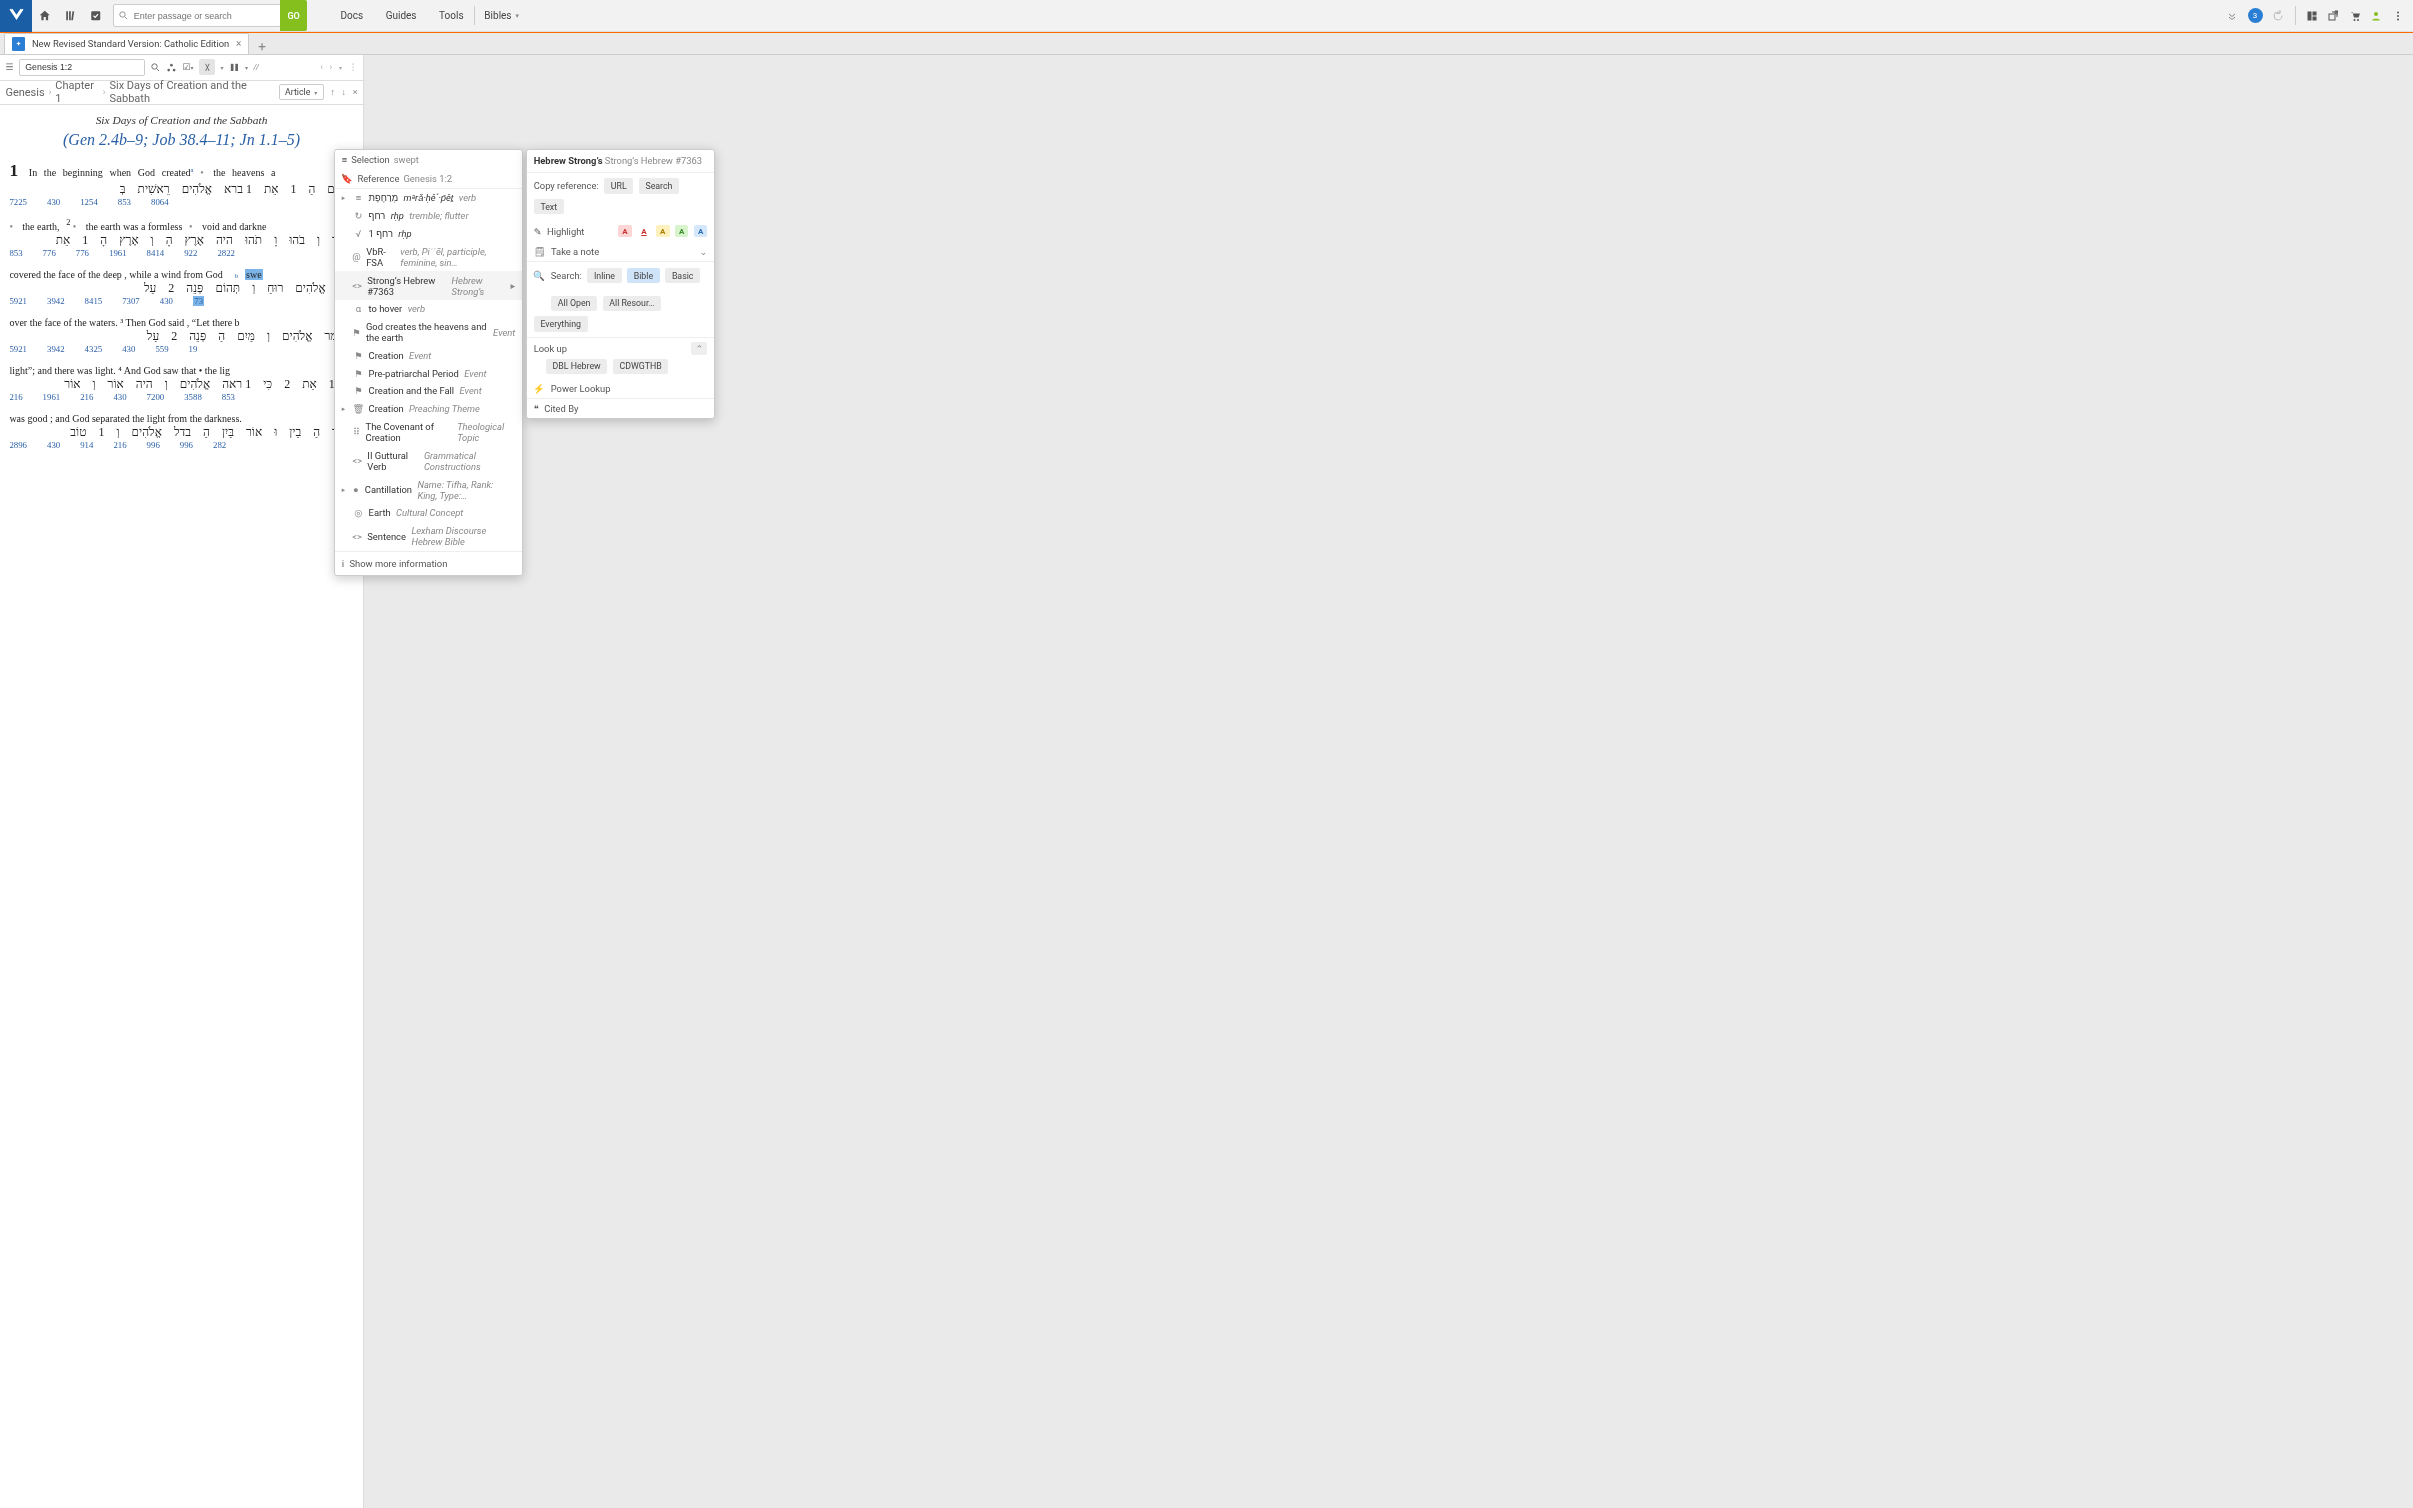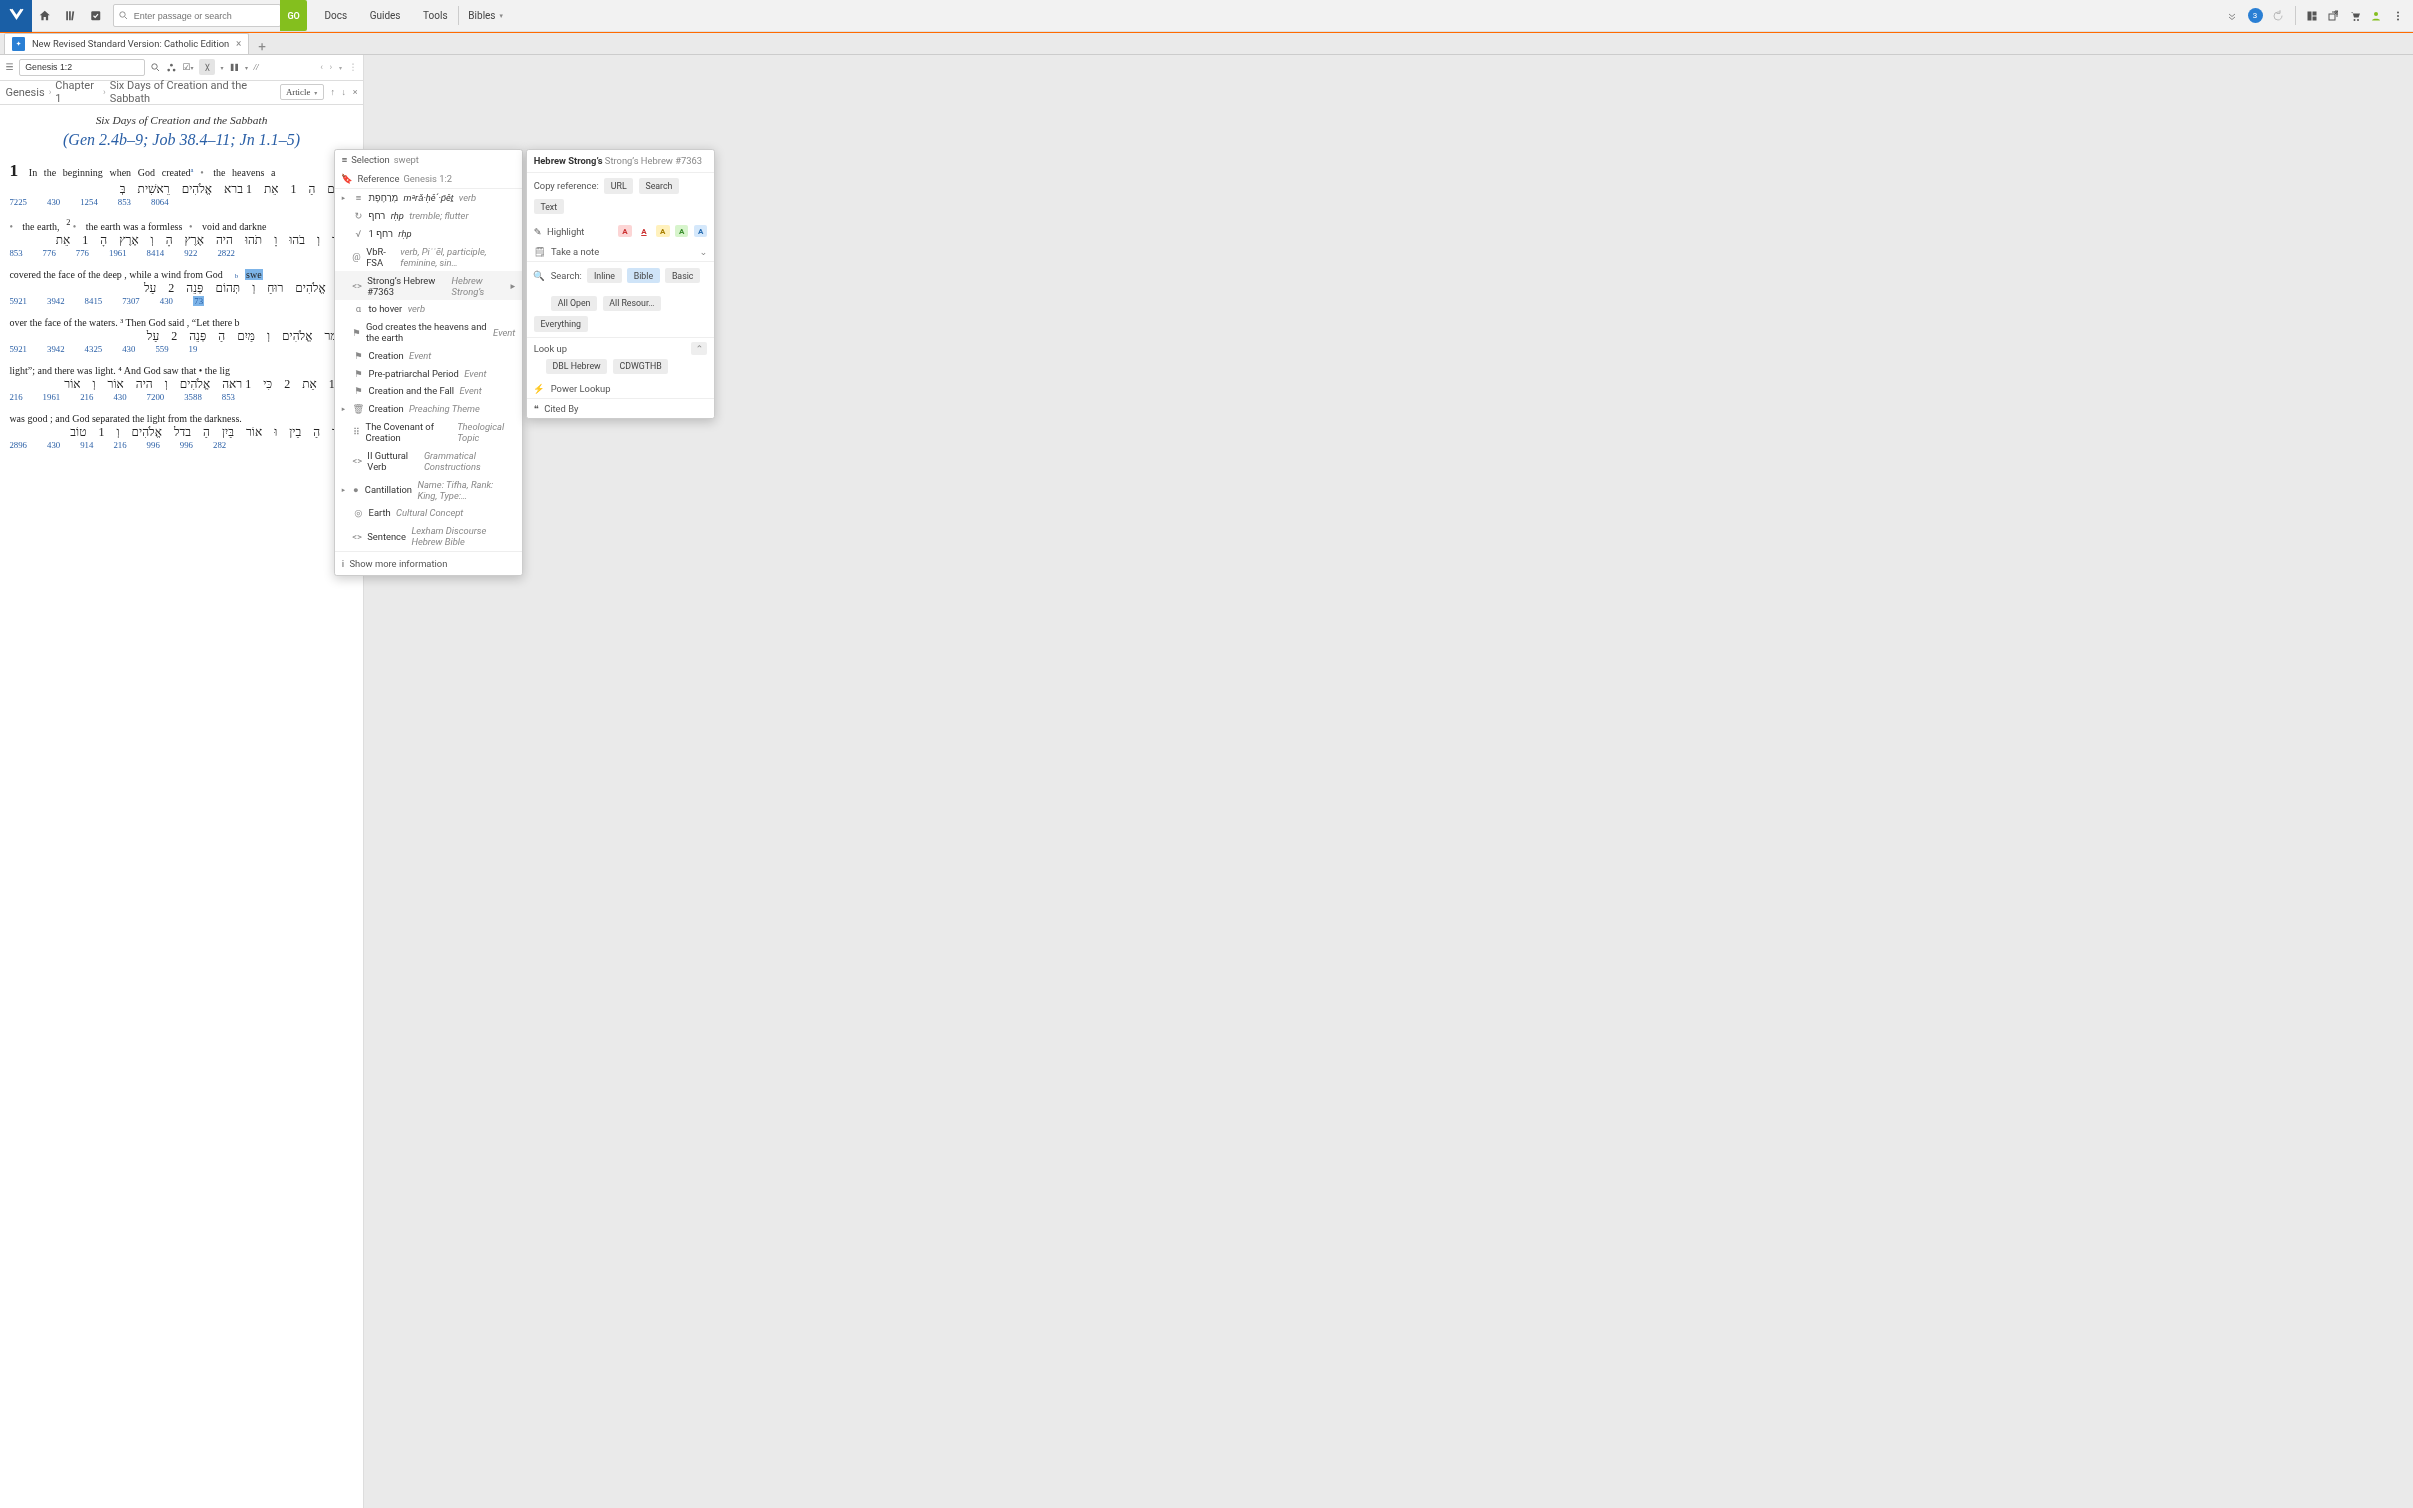"Docs" .top-menu { margin-left: 16px -> 32px }
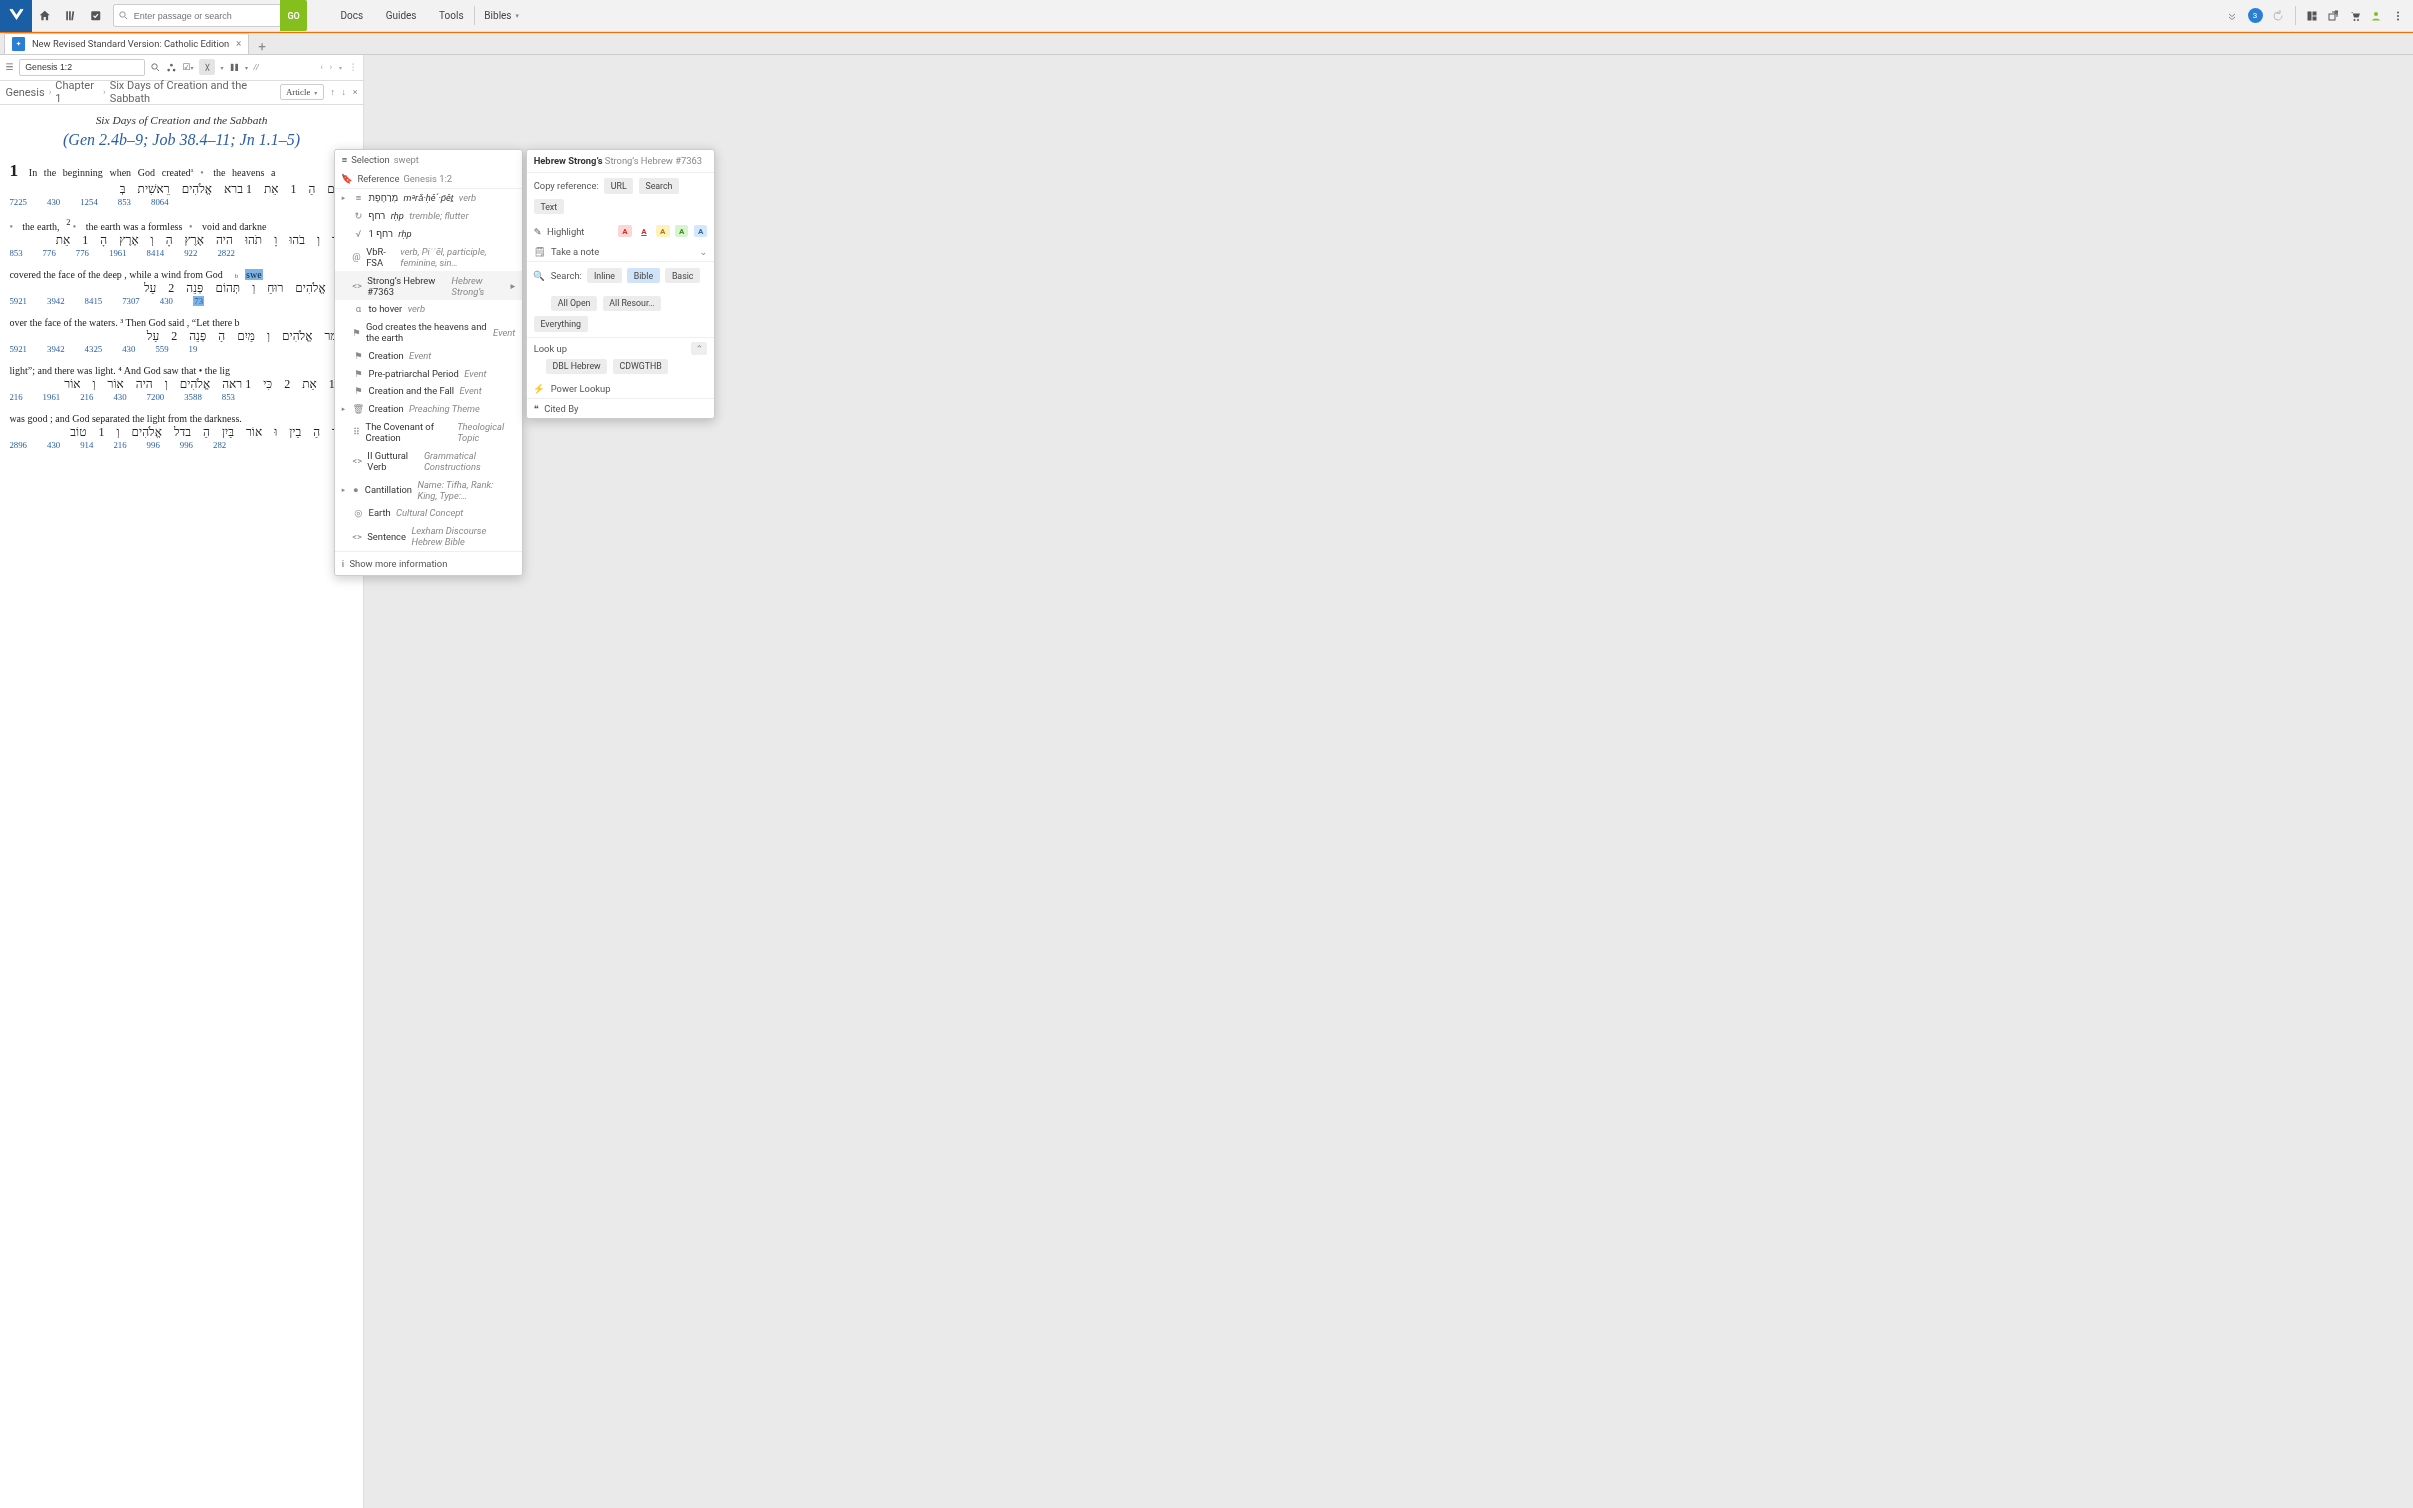"Article" .article-dd { font-family: Liberation Serif, serif -> none }
